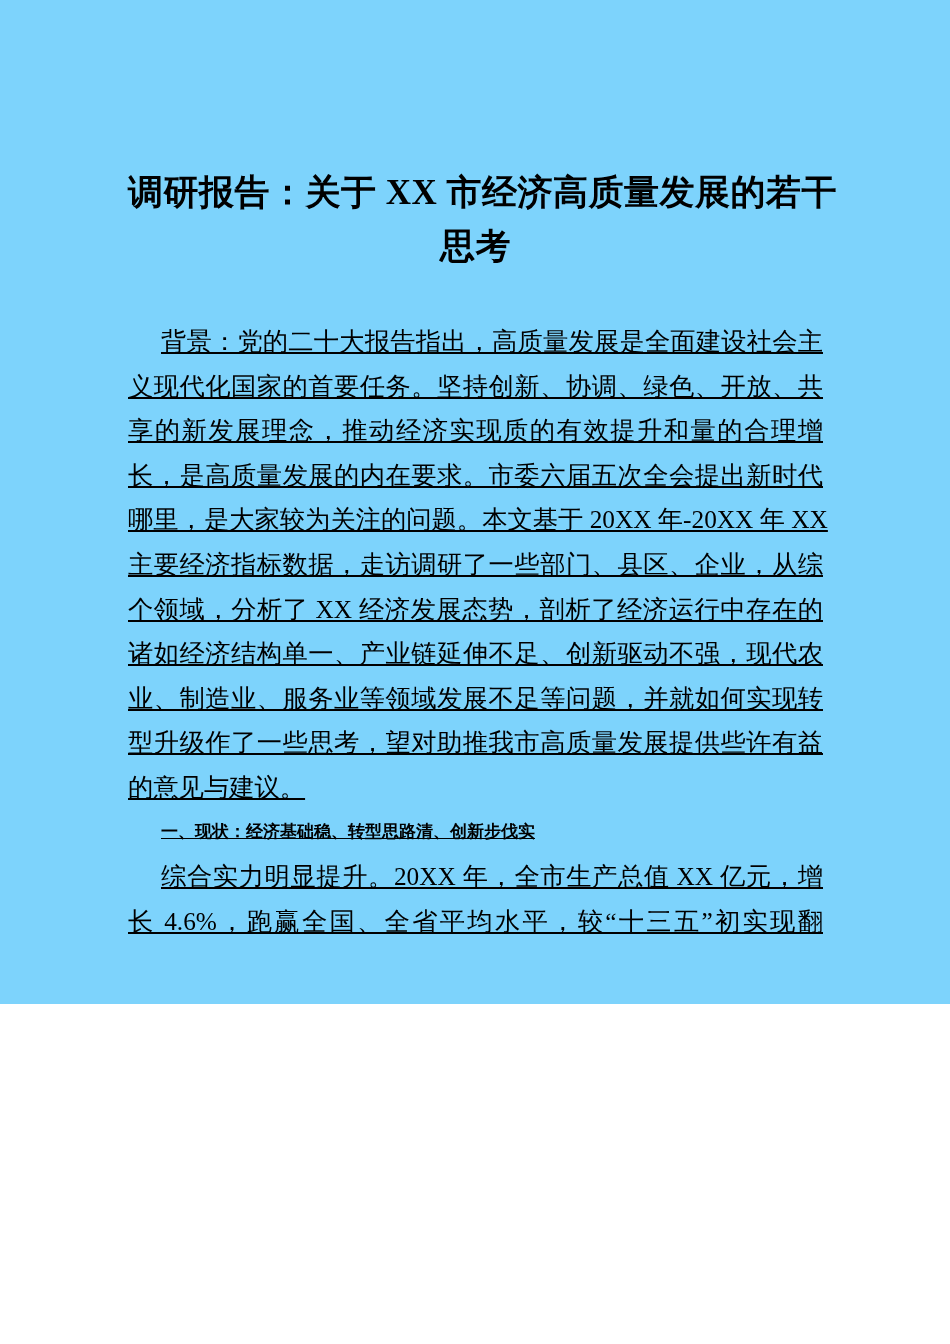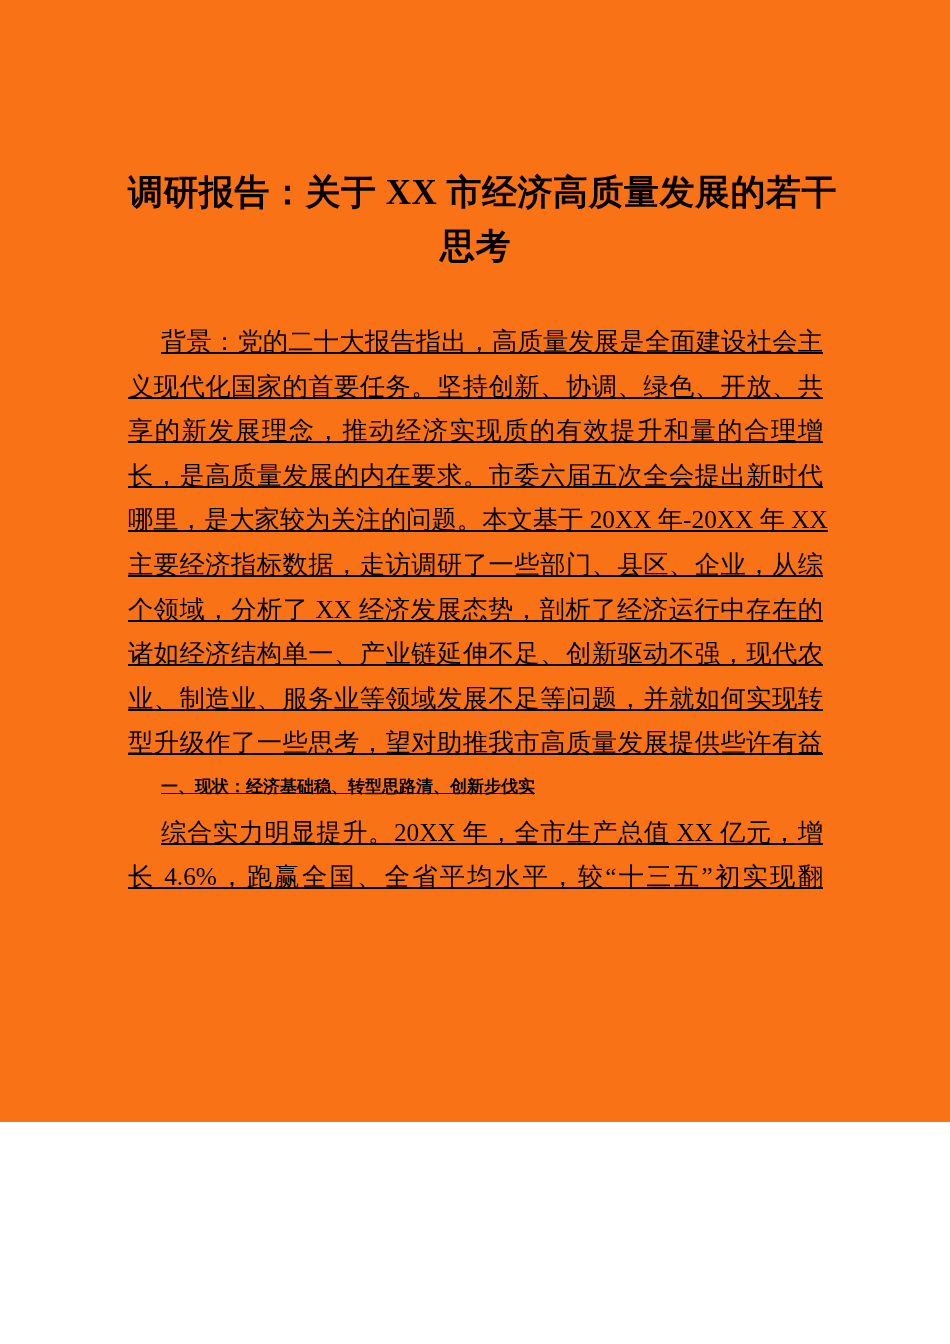"调研报告：关于 XX 市经济高质量发展的若干" .page { background: #f97316 -> #7dd3fc; height: 1122px -> 1004px }
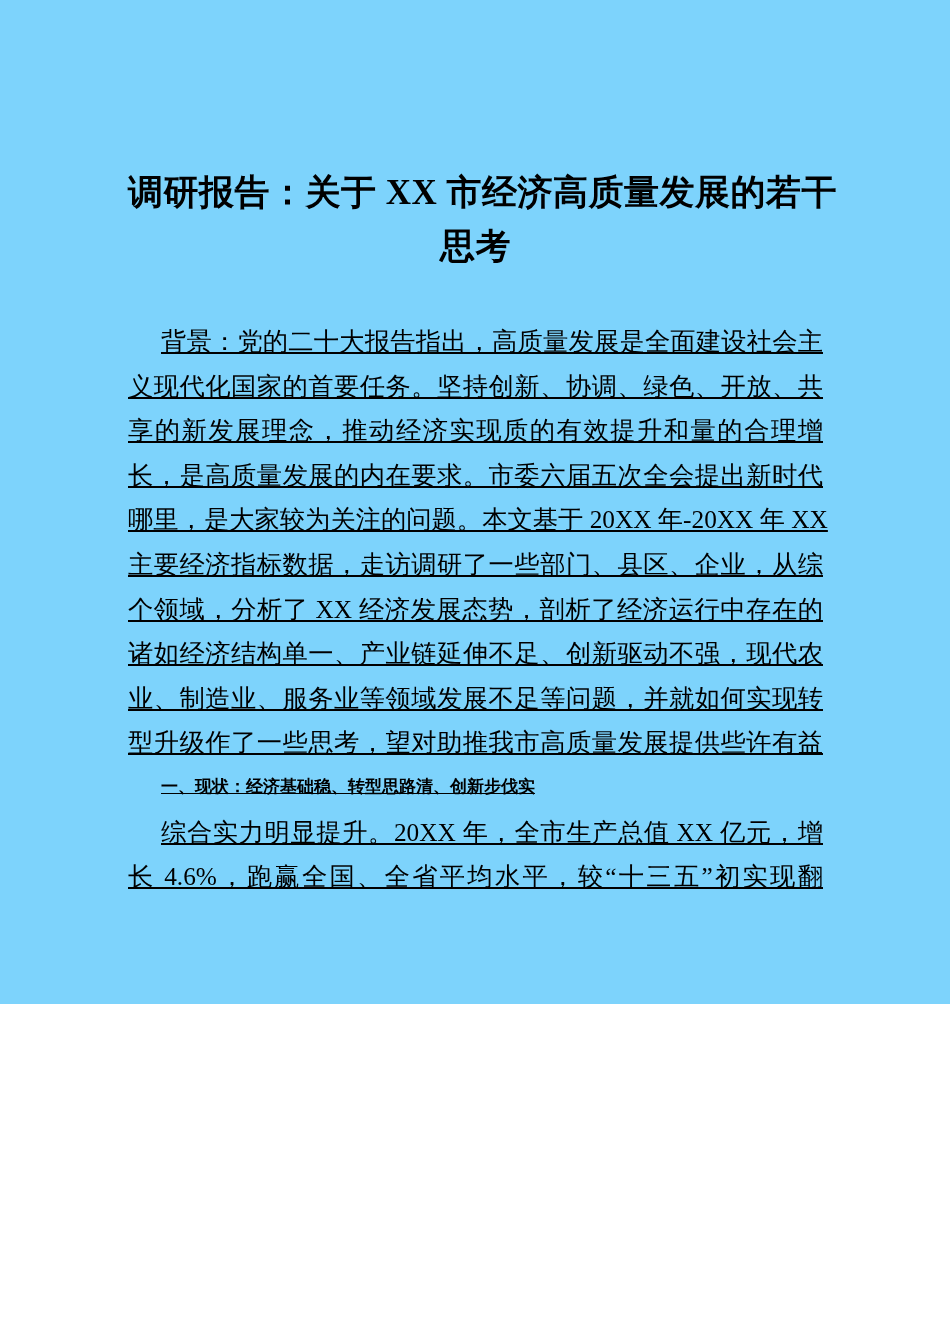"的意见与建议。" div.line { html: none -> <div>的意见与建议。</div> }
